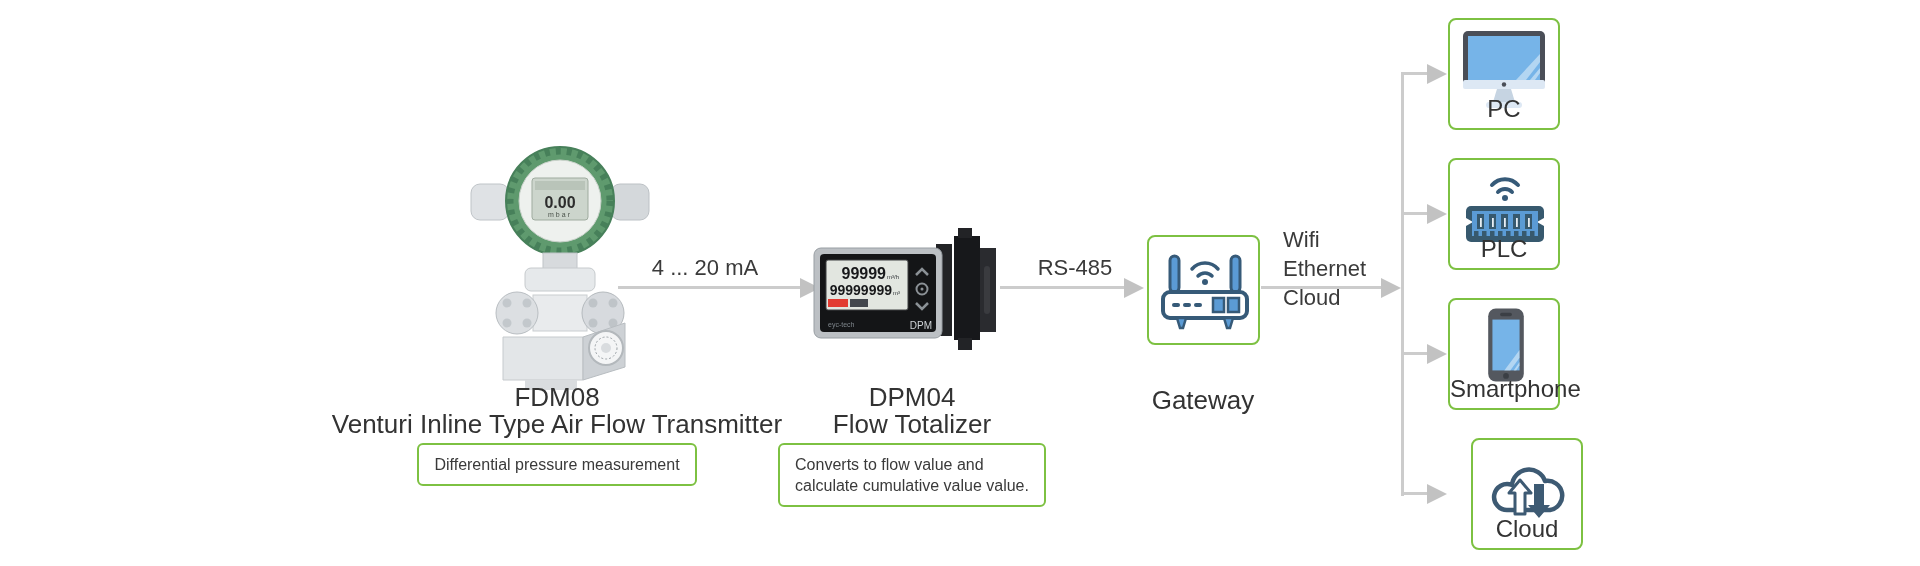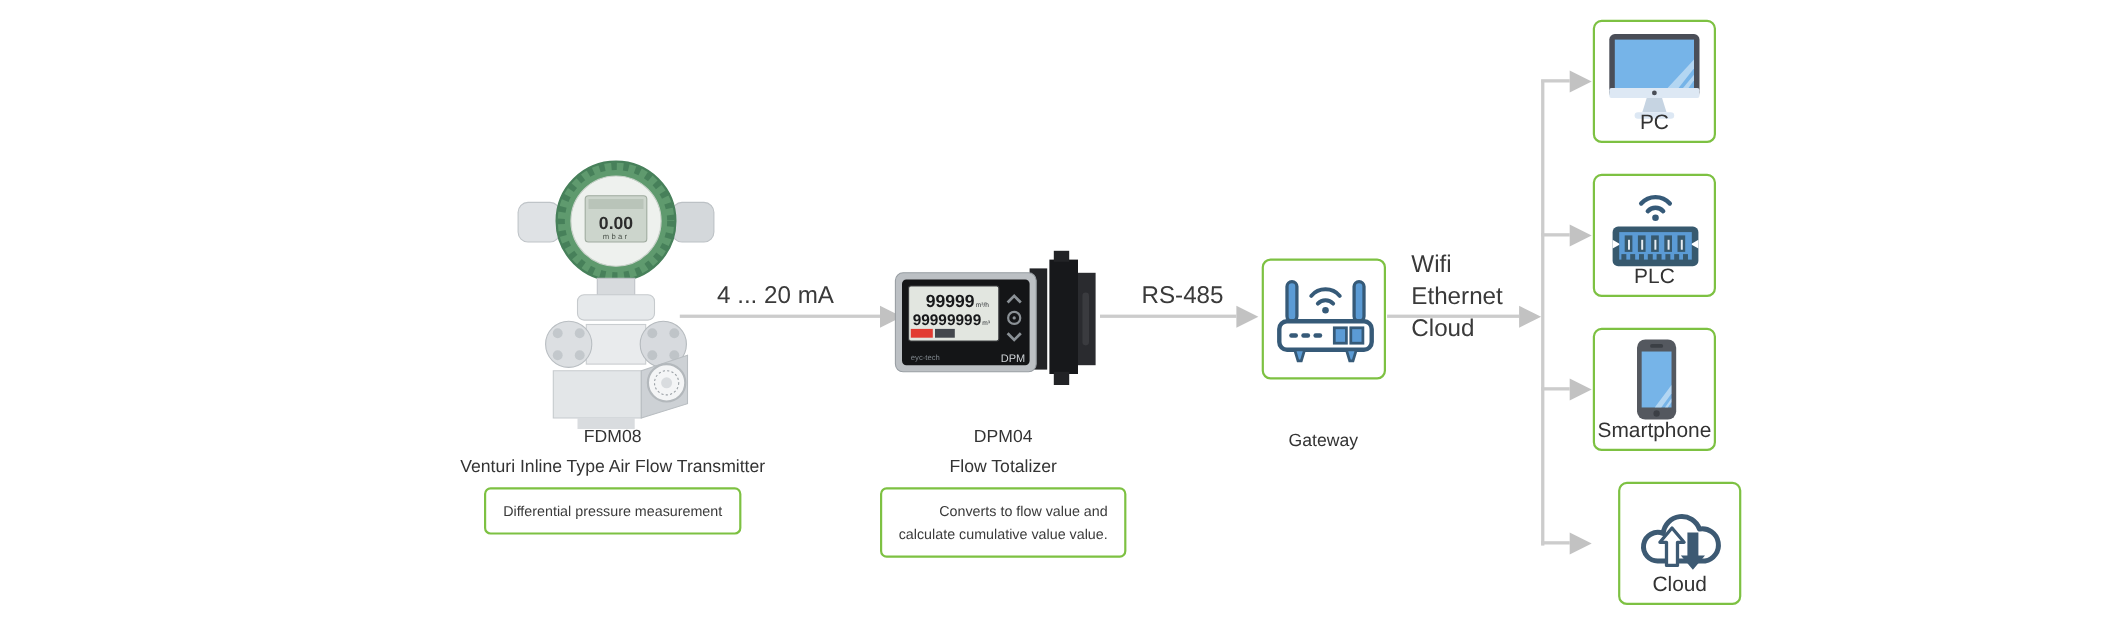"PC" .endpoint-label { font-size: 19px -> 24px }
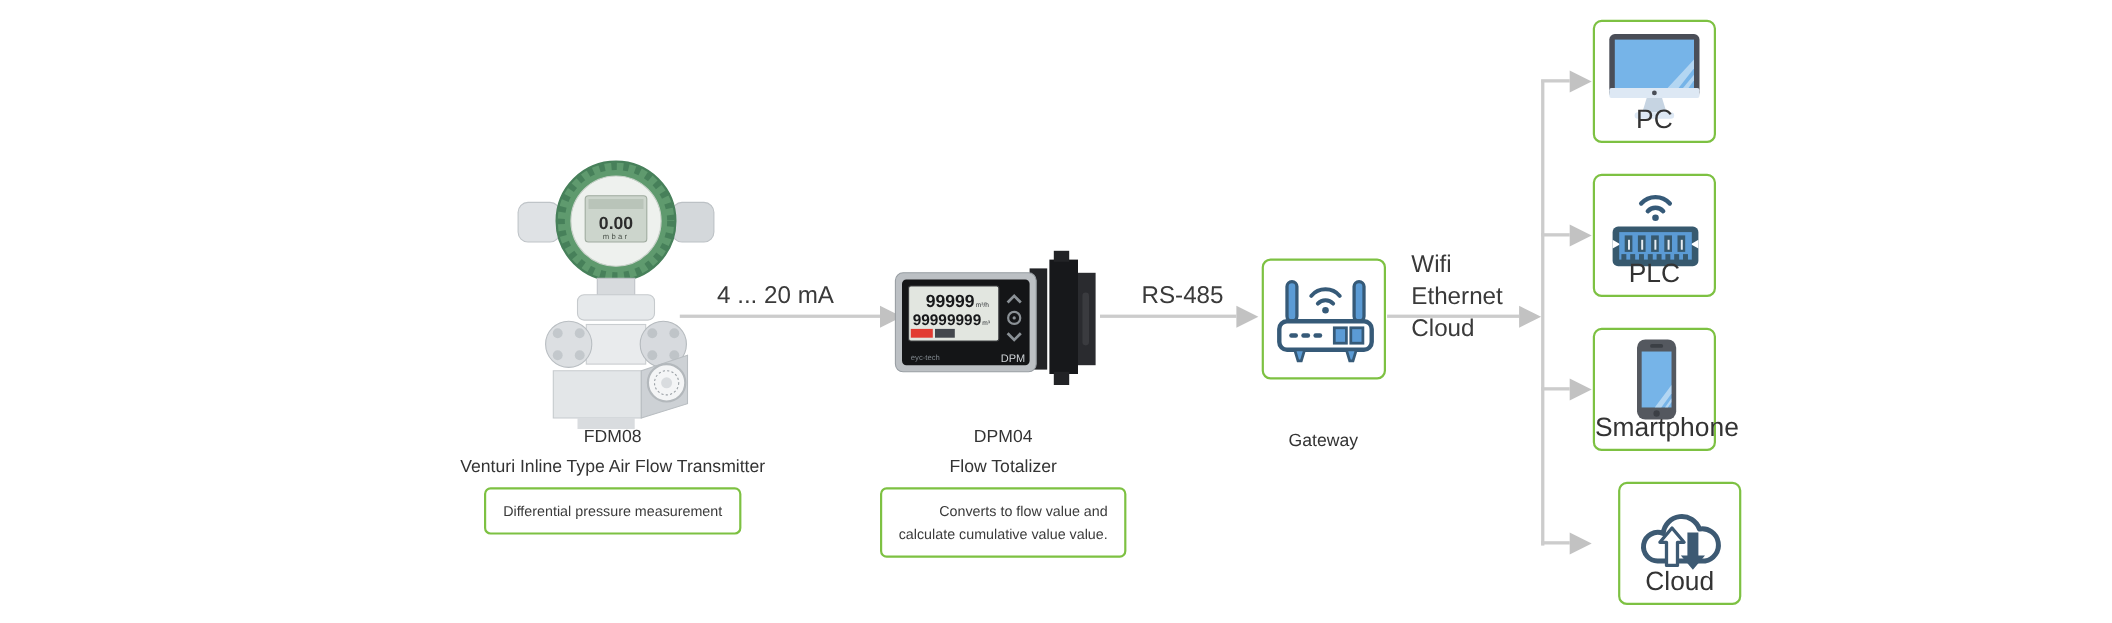"FDM08" .caption { font-size: 16px -> 26px }
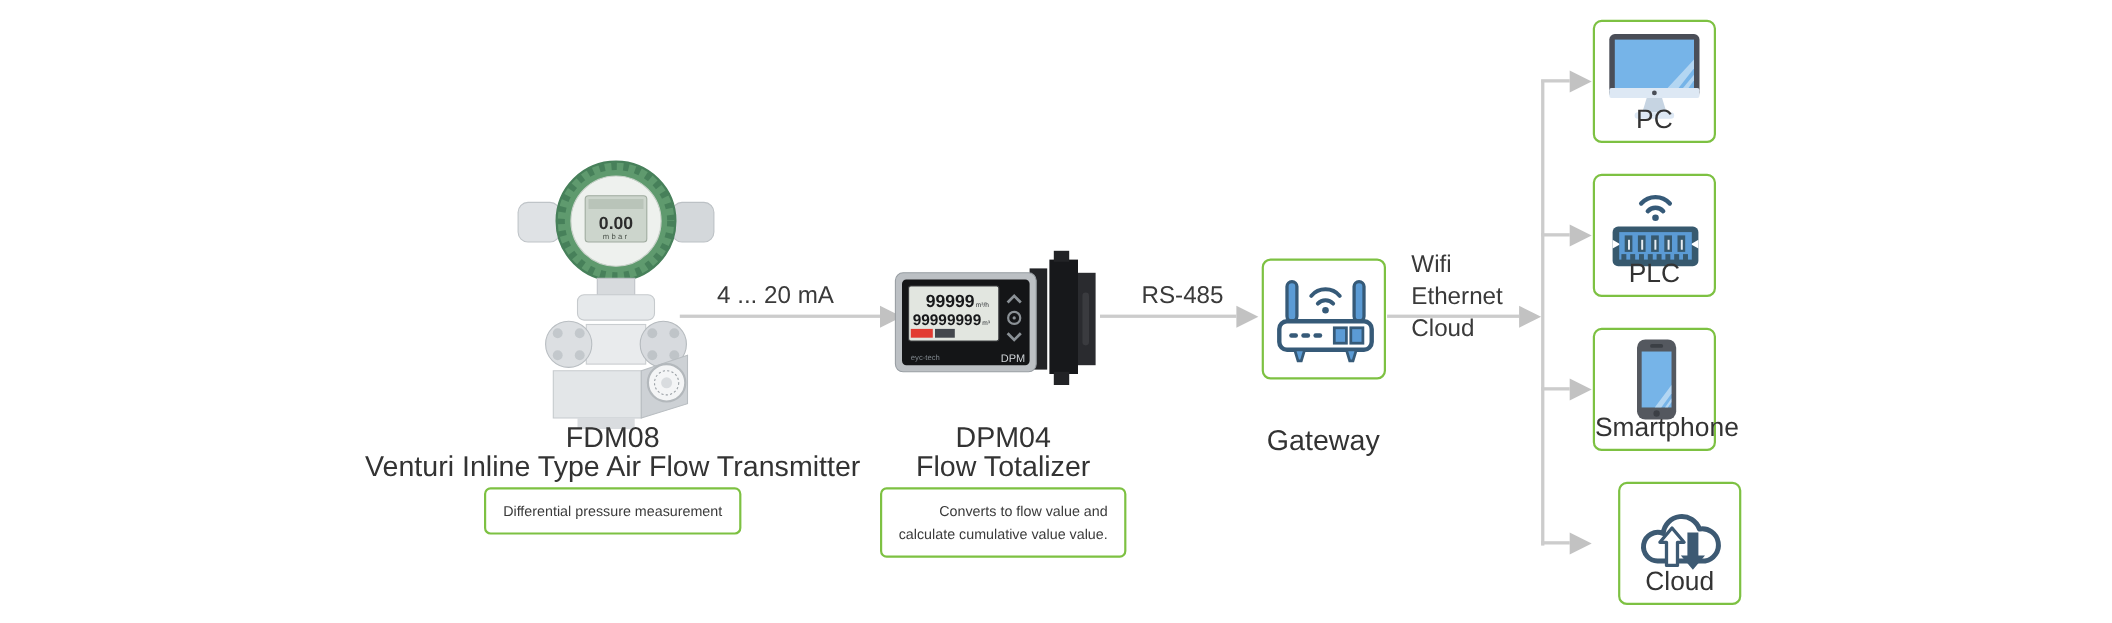"Differential pressure measurement" .tagbox { font-size: 13px -> 16px; text-align: right -> left }
